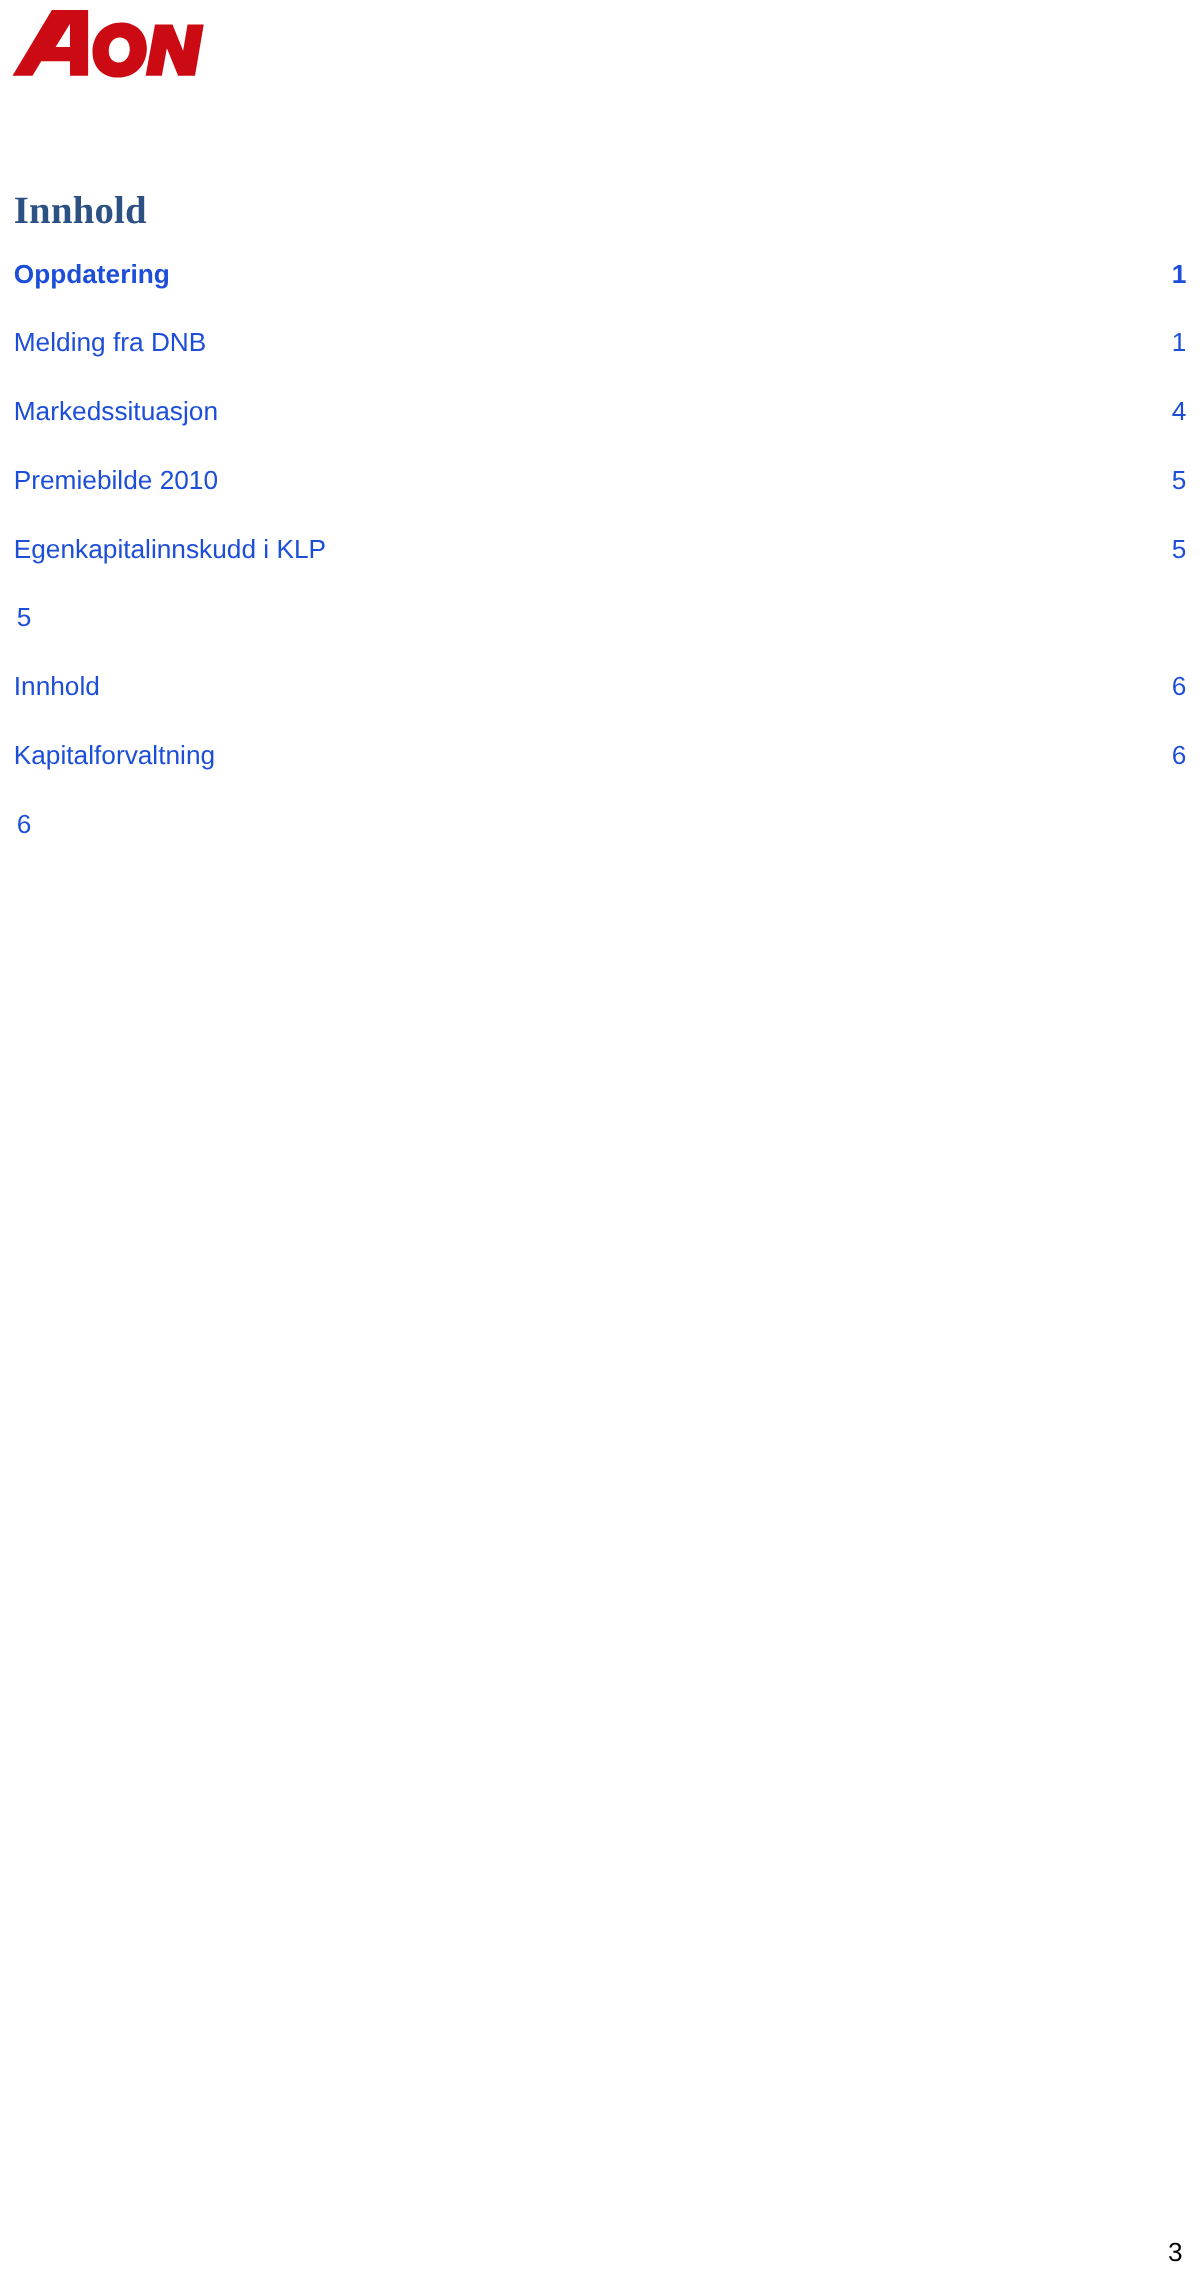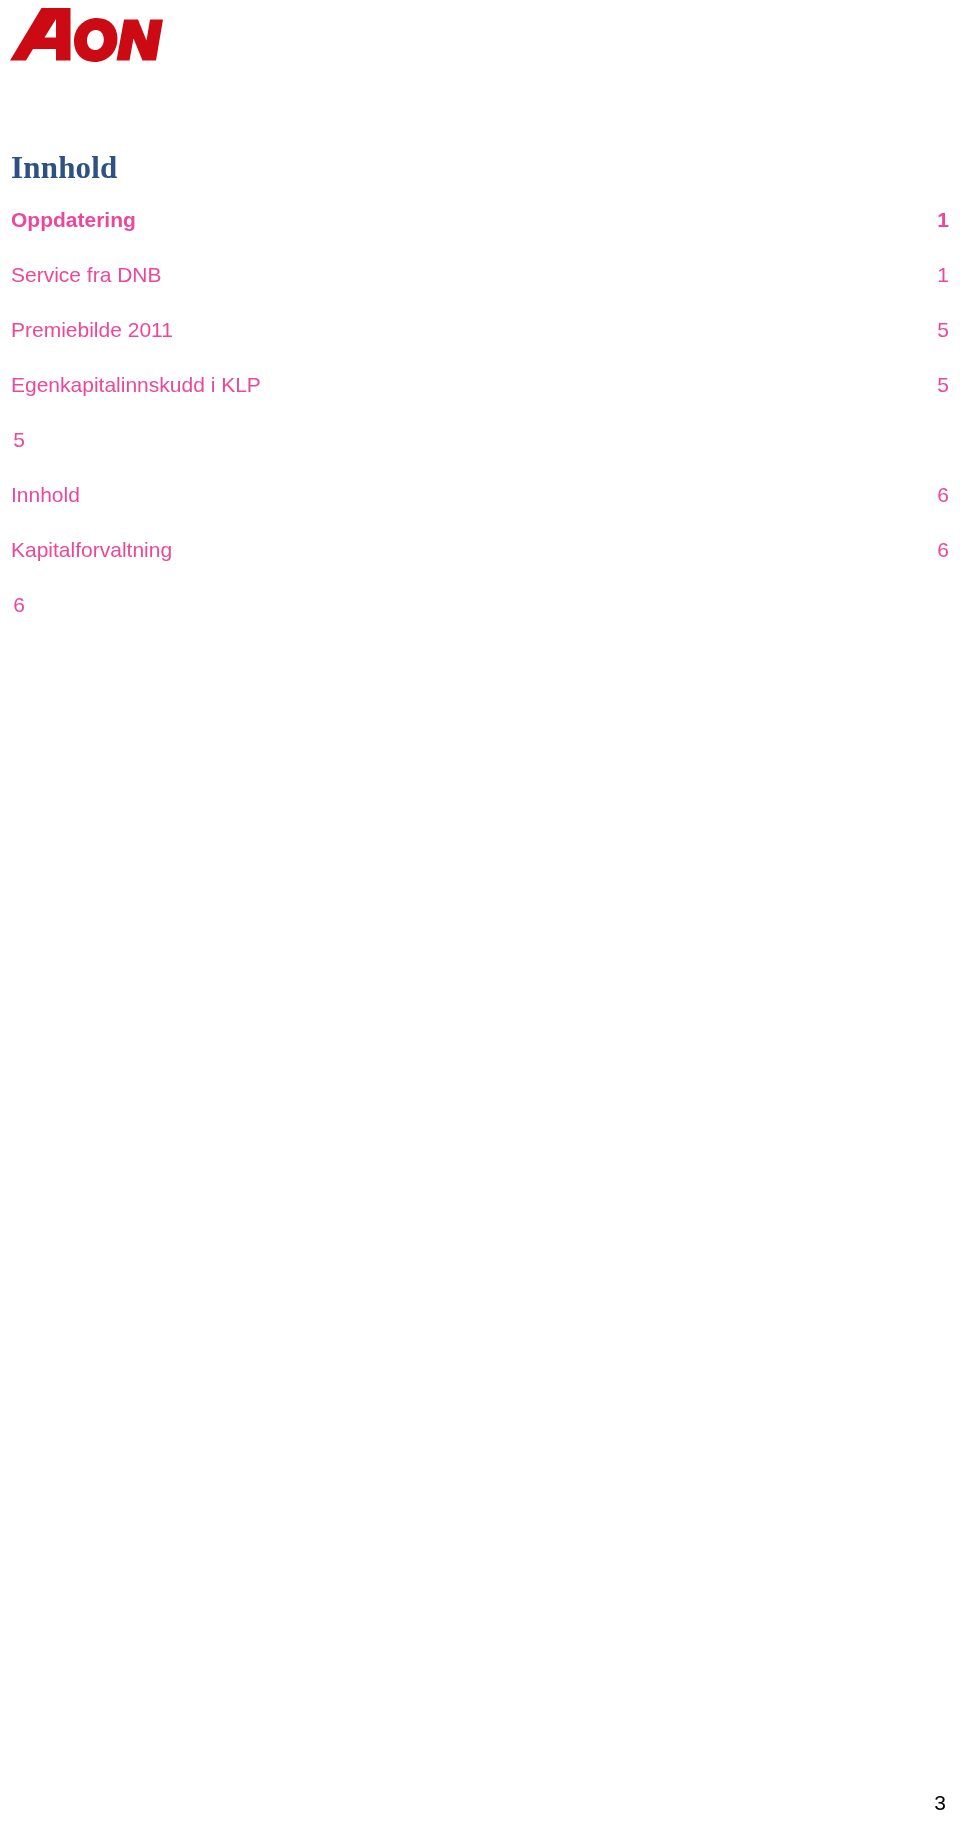"Oppdatering" .toc-row { color: #ec4899 -> #1d4ed8 }
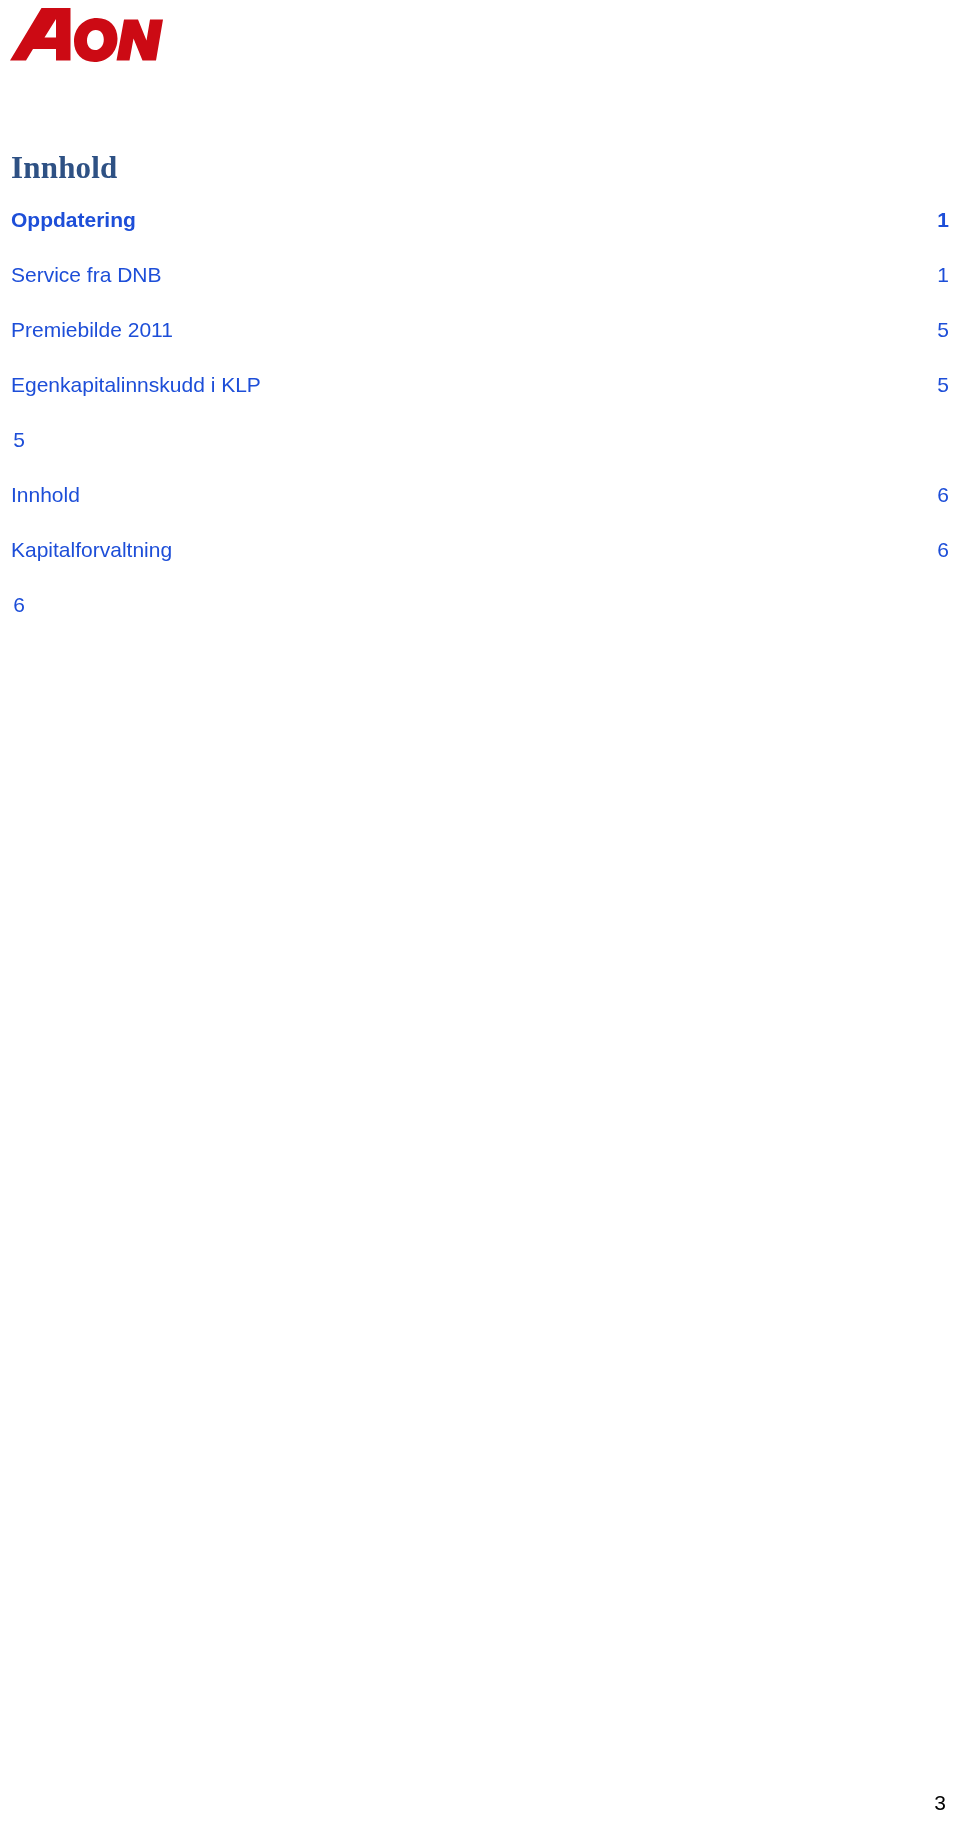"Service fra DNB" span.toc-label { text: Service -> Melding }
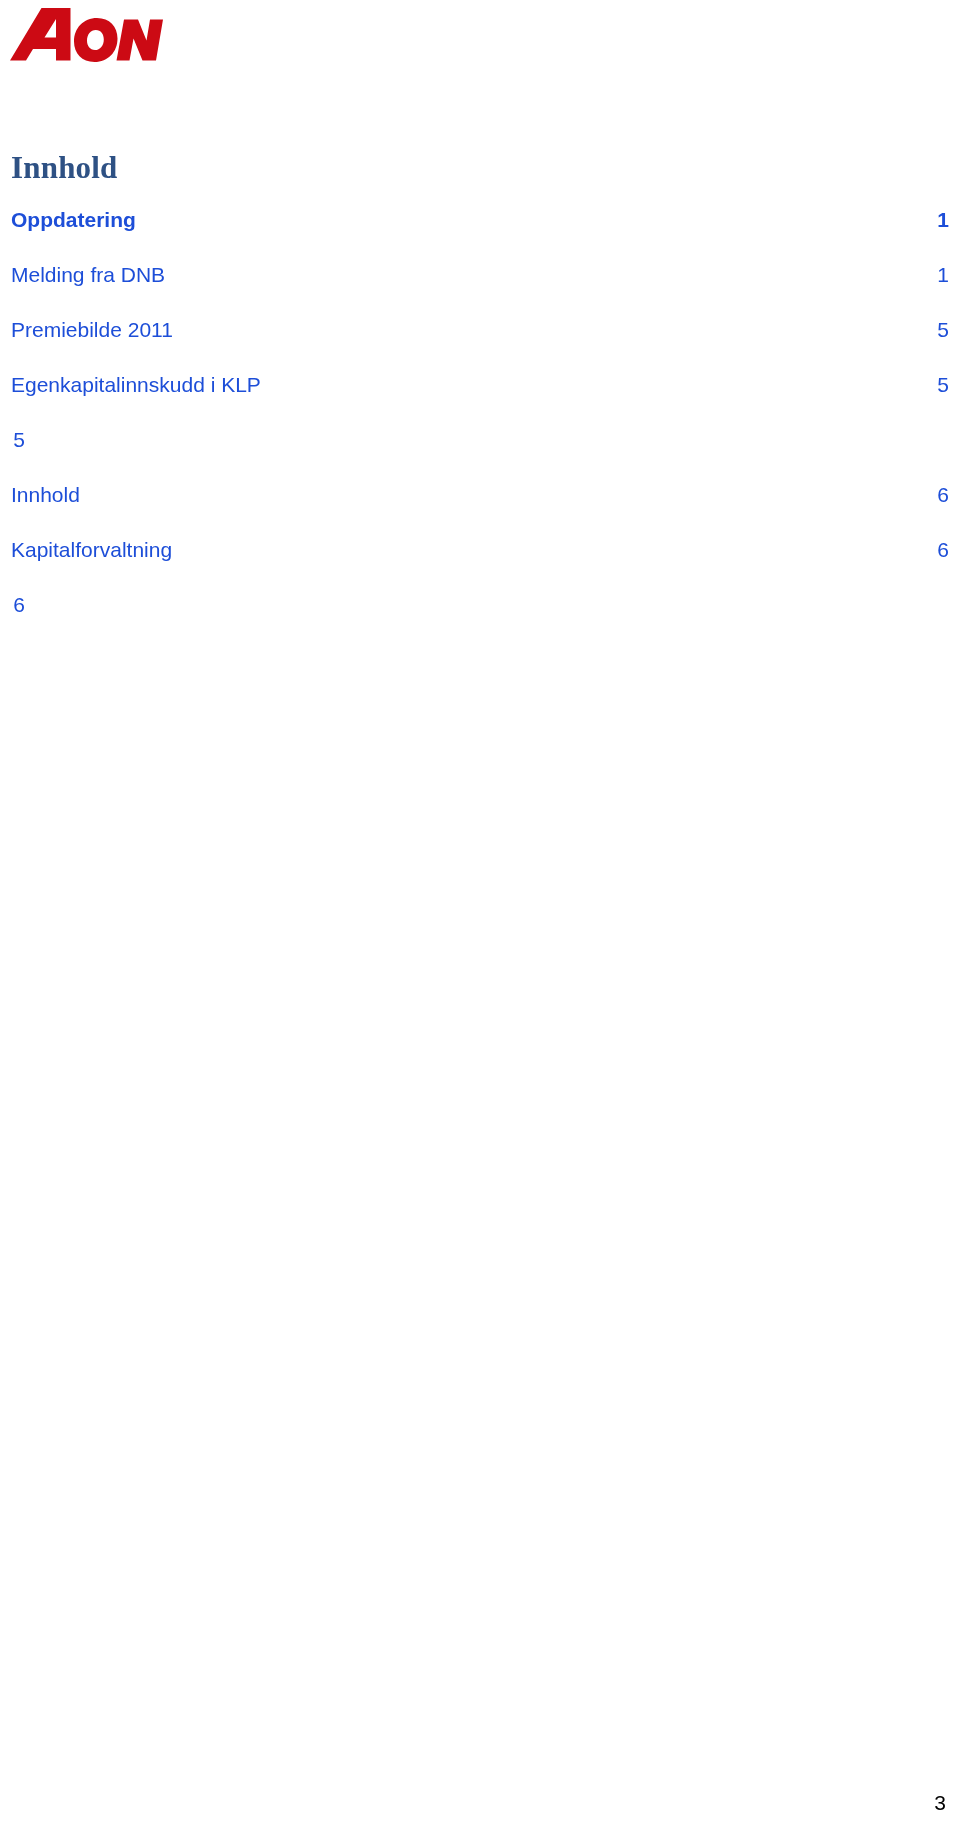"Markedssituasjon" div.toc-row { html: none -> <div> <span>Markedssituasjon</span> <span>4</span> </div> }
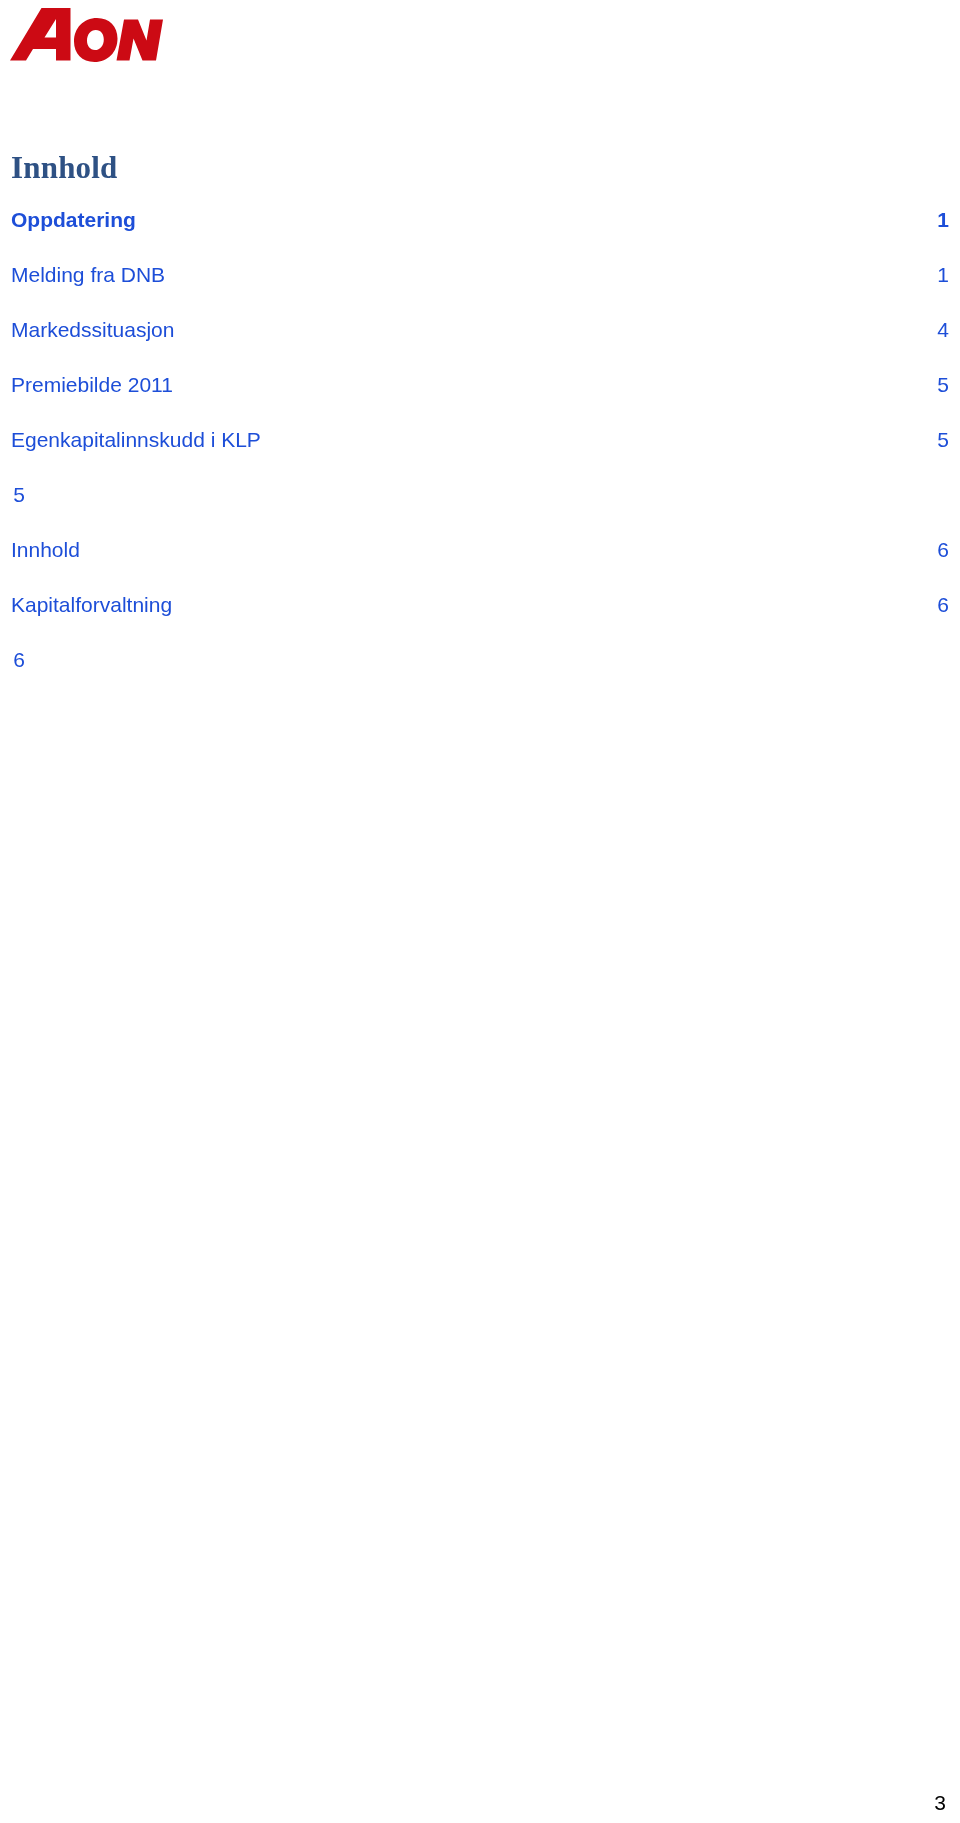"Premiebilde 2011" span.toc-label { text: 2011 -> 2010 }
